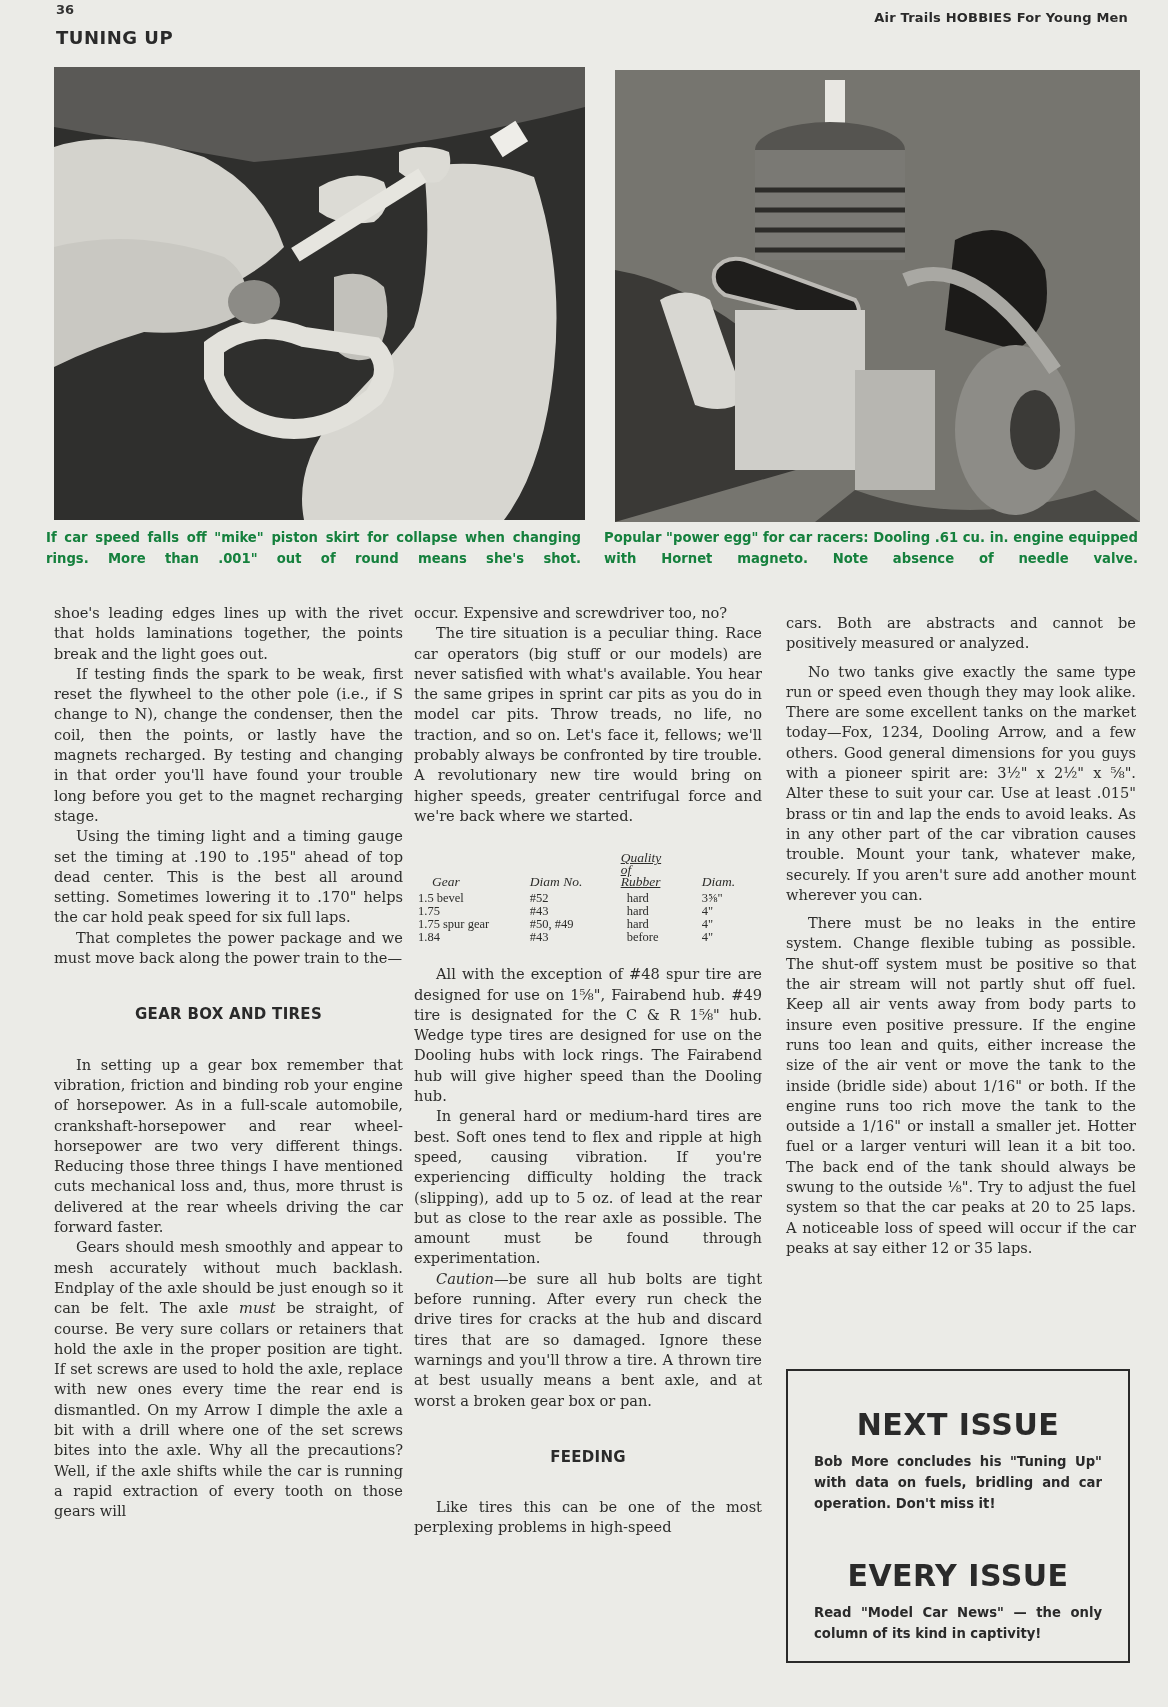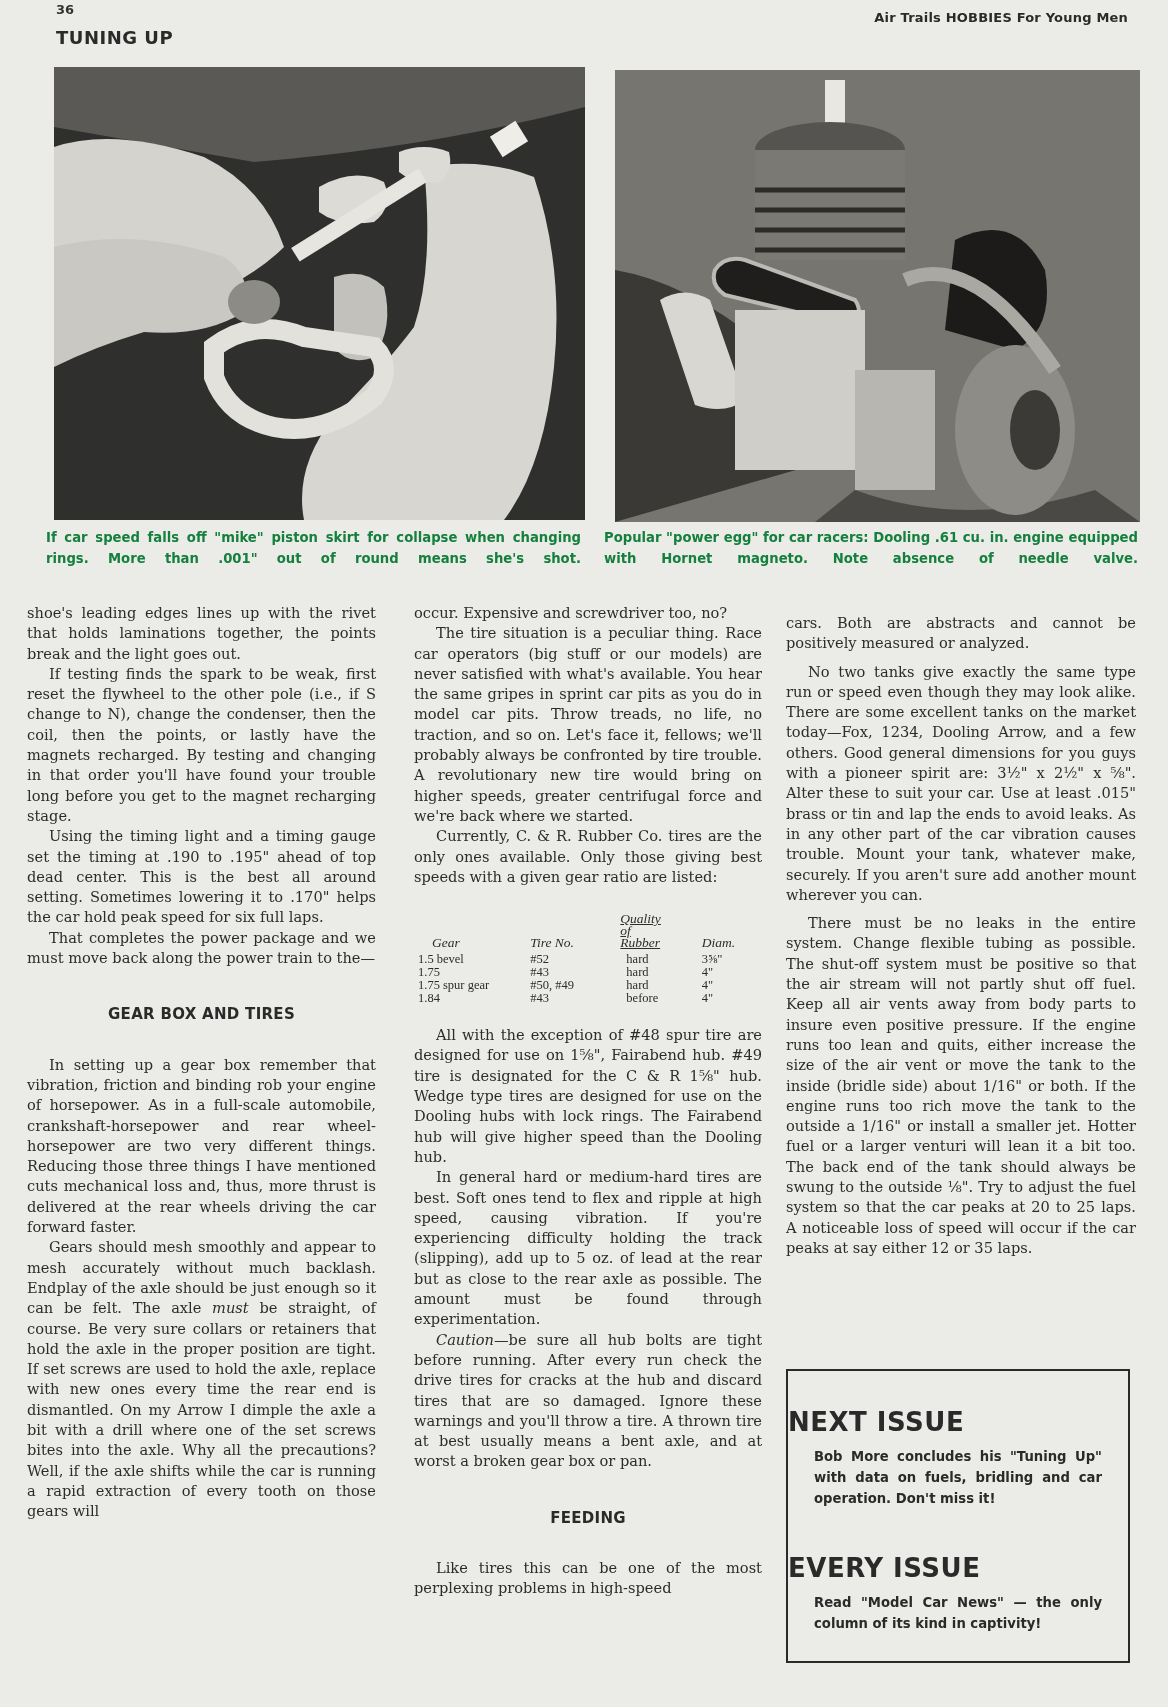"shoe's leading edges lines up" #col1 { left: 27px -> 54px }
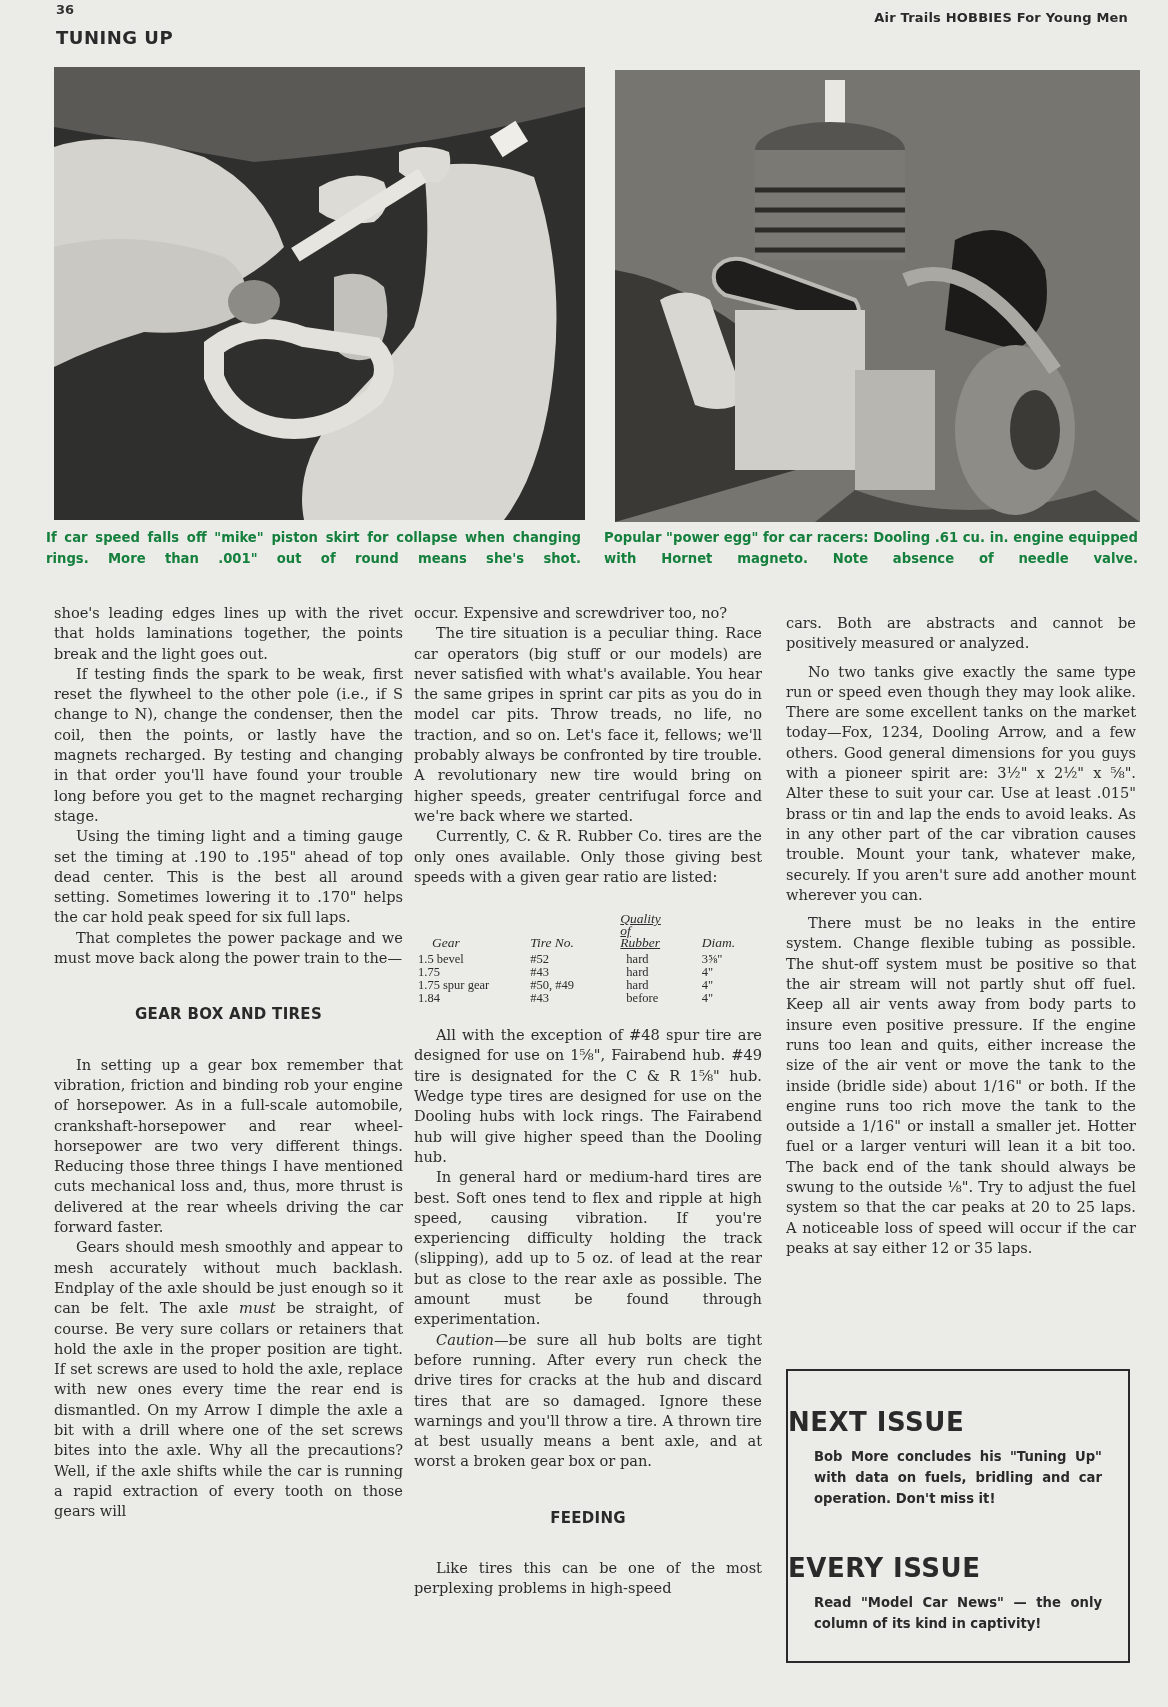"Currently, C. & R. Rubber" p { html: <p>Currently, C. &amp; R. Rubber Co. tires are the only ones available. Only those giving best speeds with a given gear ratio are listed:</p> -> none }
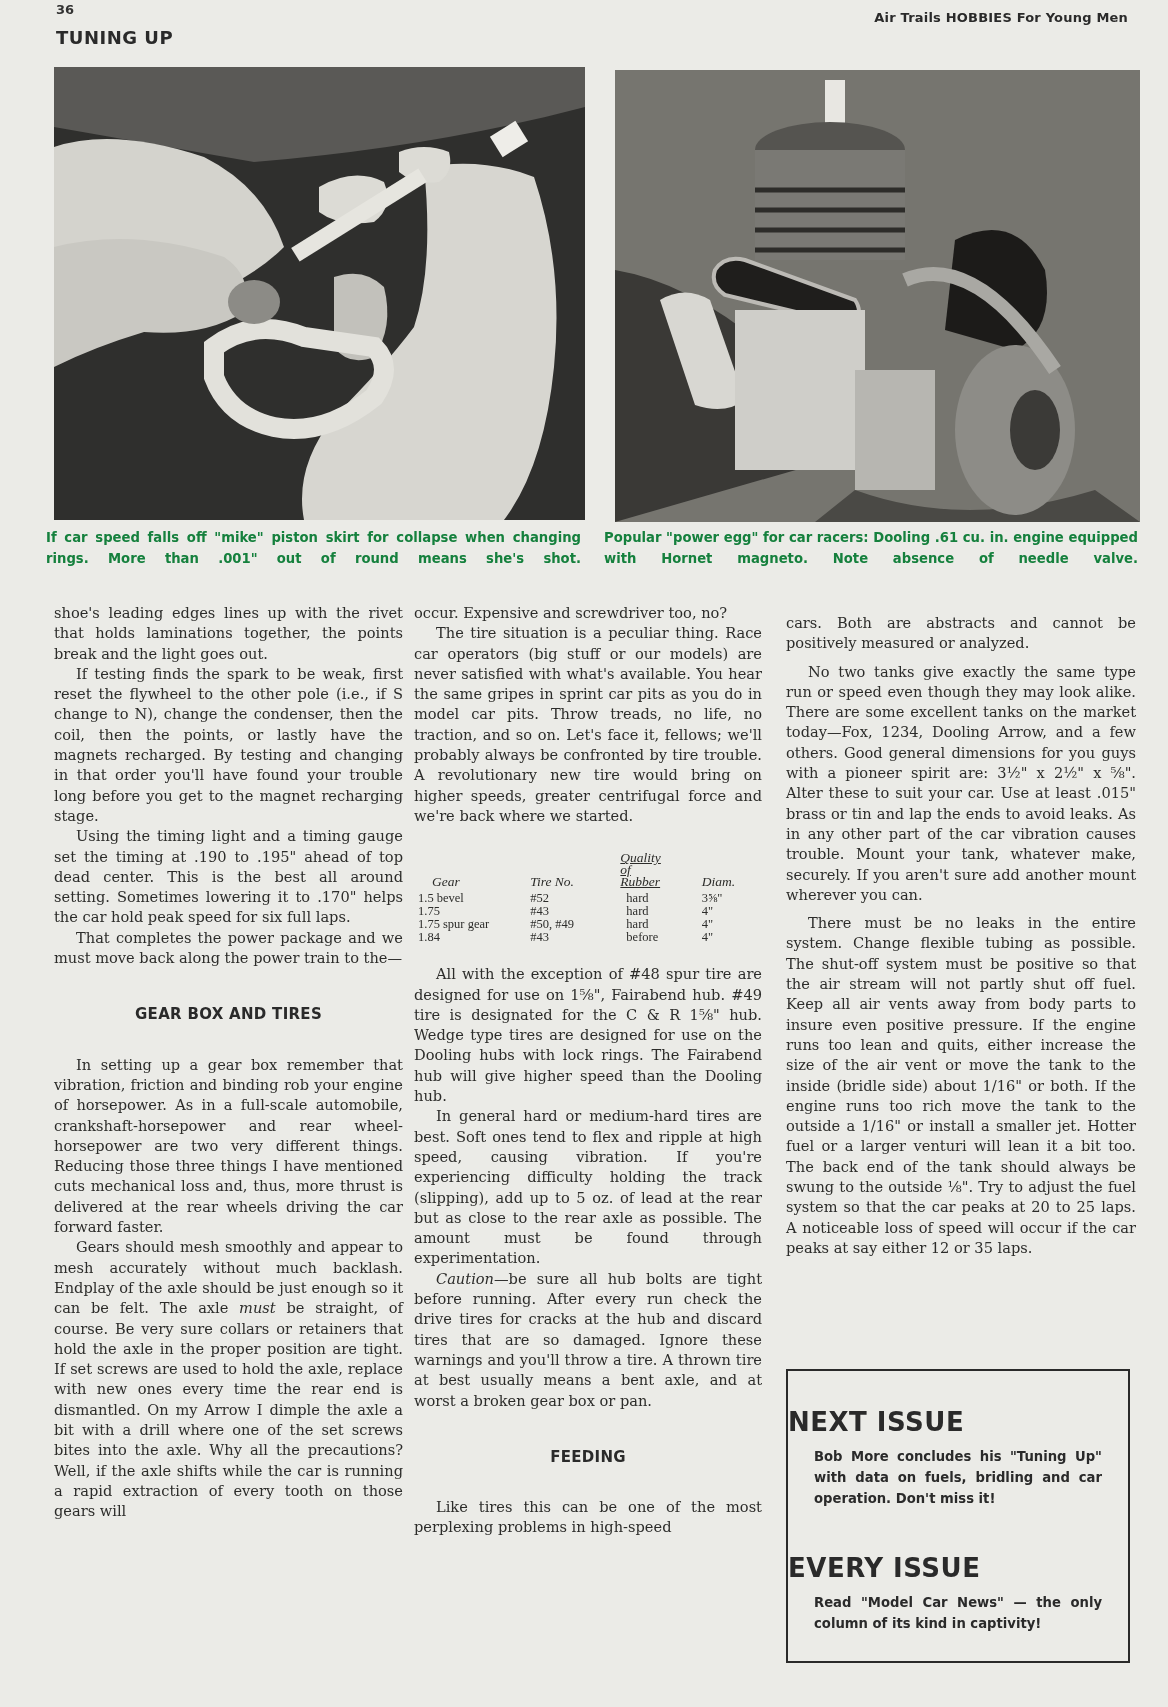"Tire No." th.c-tire { text: Tire -> Diam }
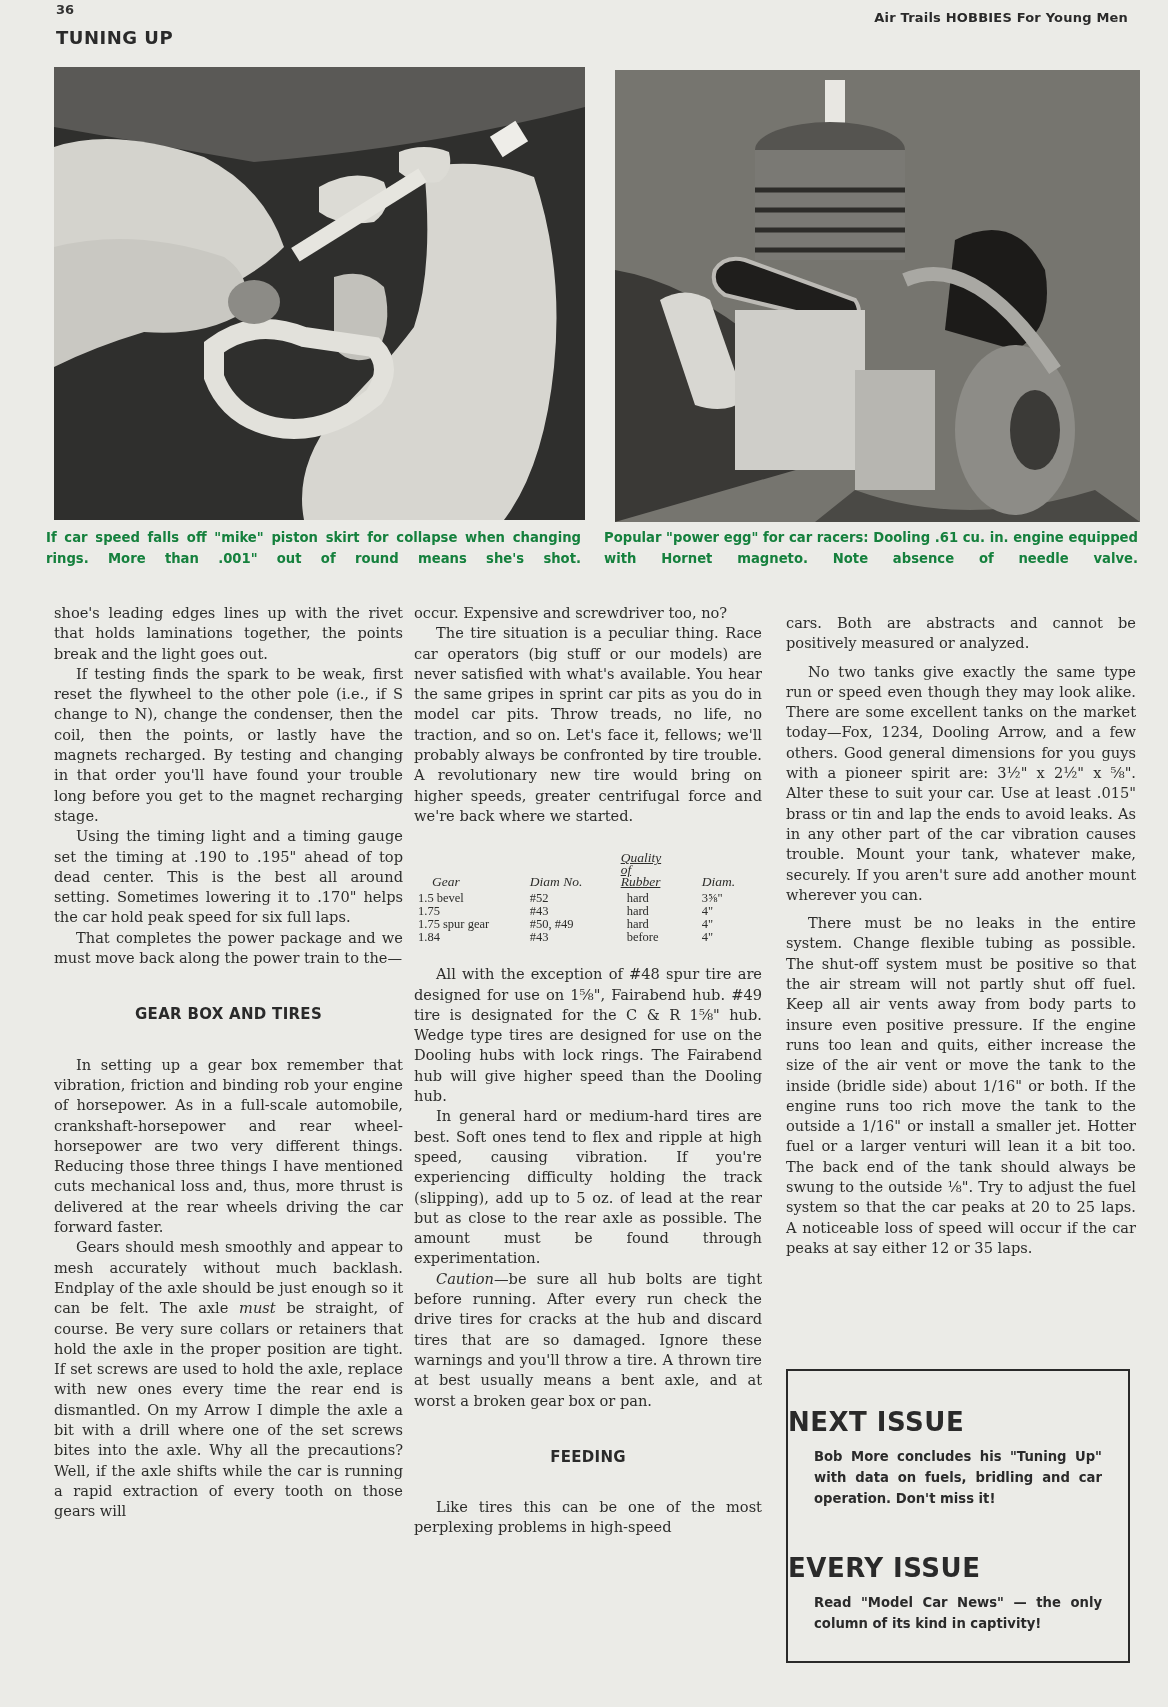"NEXT ISSUE" .promo-head { font-size: 26px -> 30px; text-align: left -> center }
